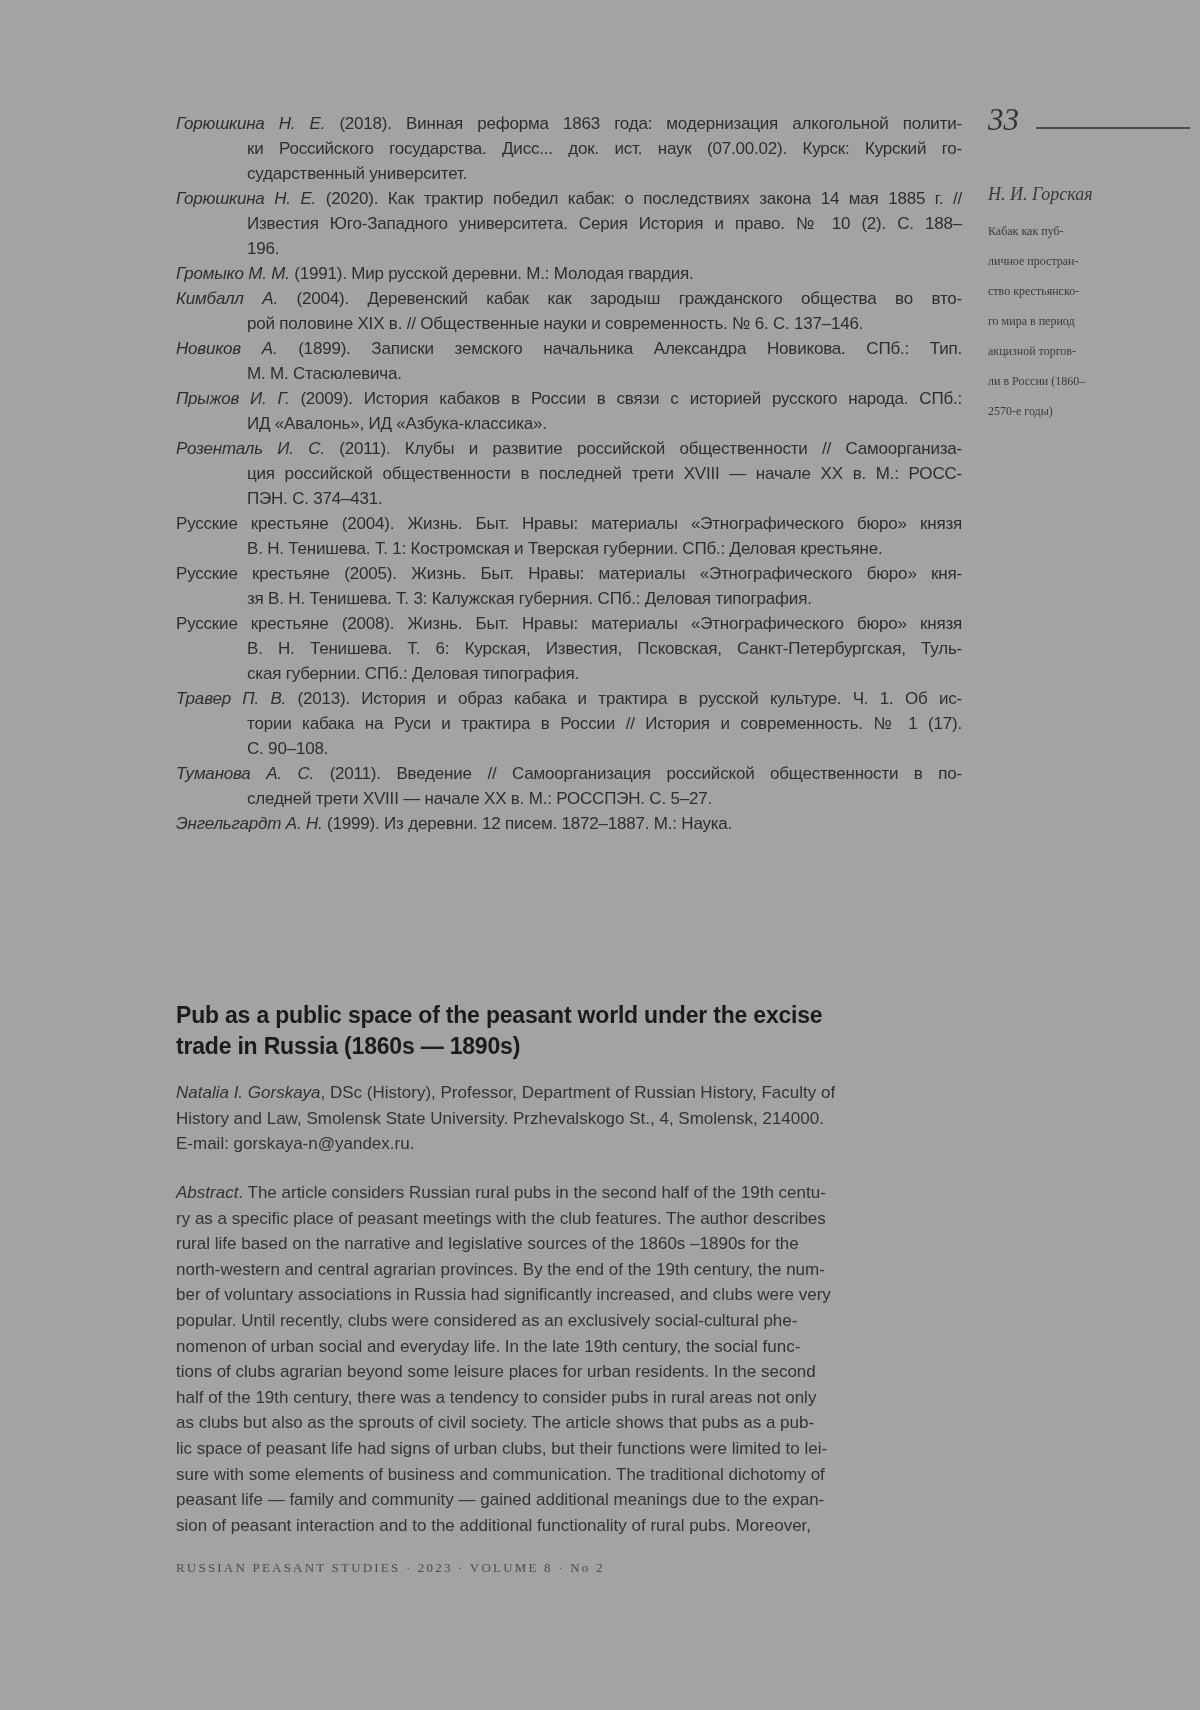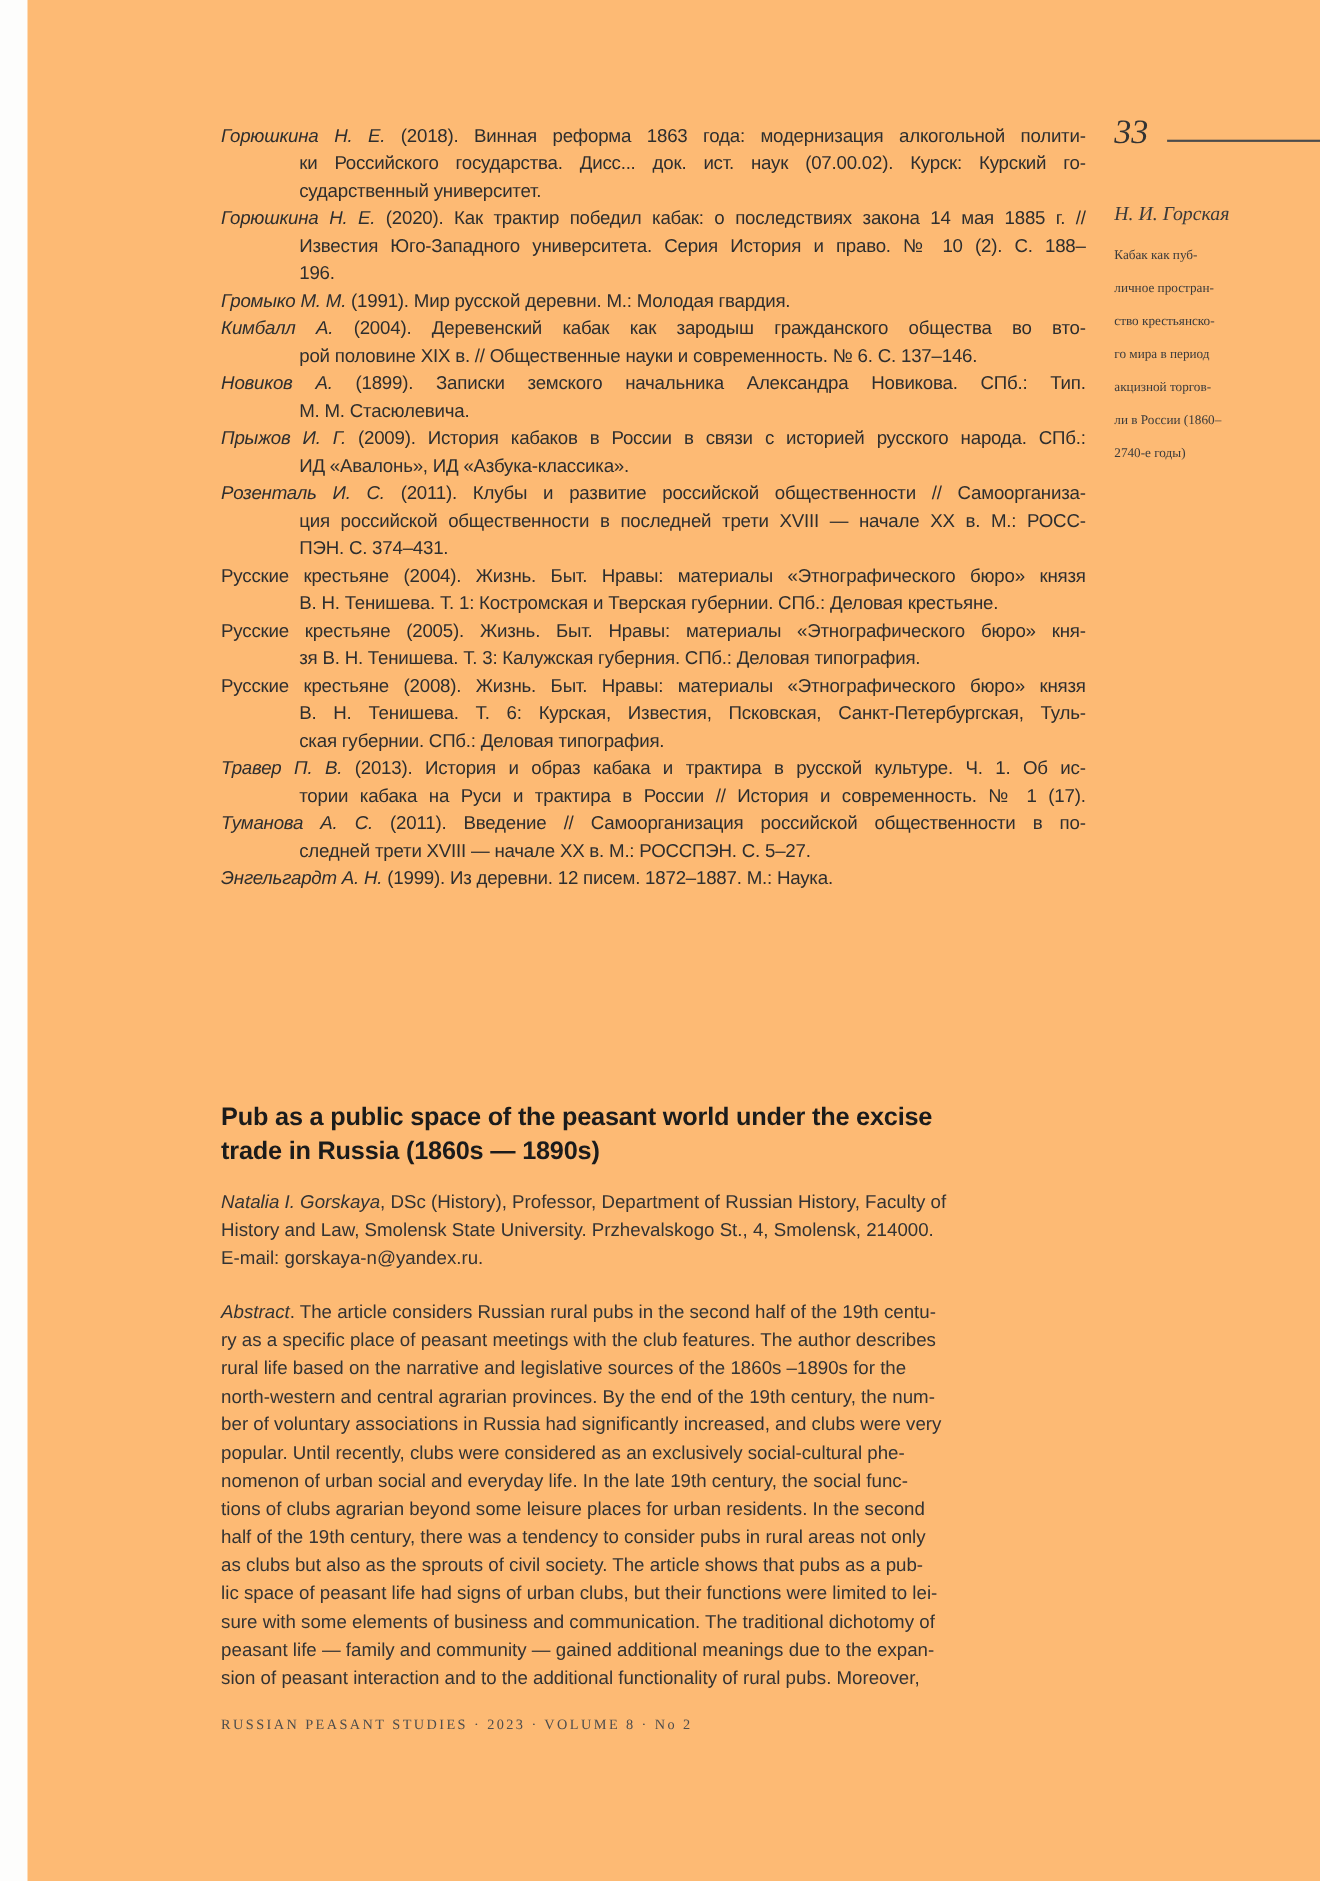"Горюшкина Н. Е. (2018). Винная" .page { background: #fdba74 -> #a3a3a3; margin-left: 25px -> none }
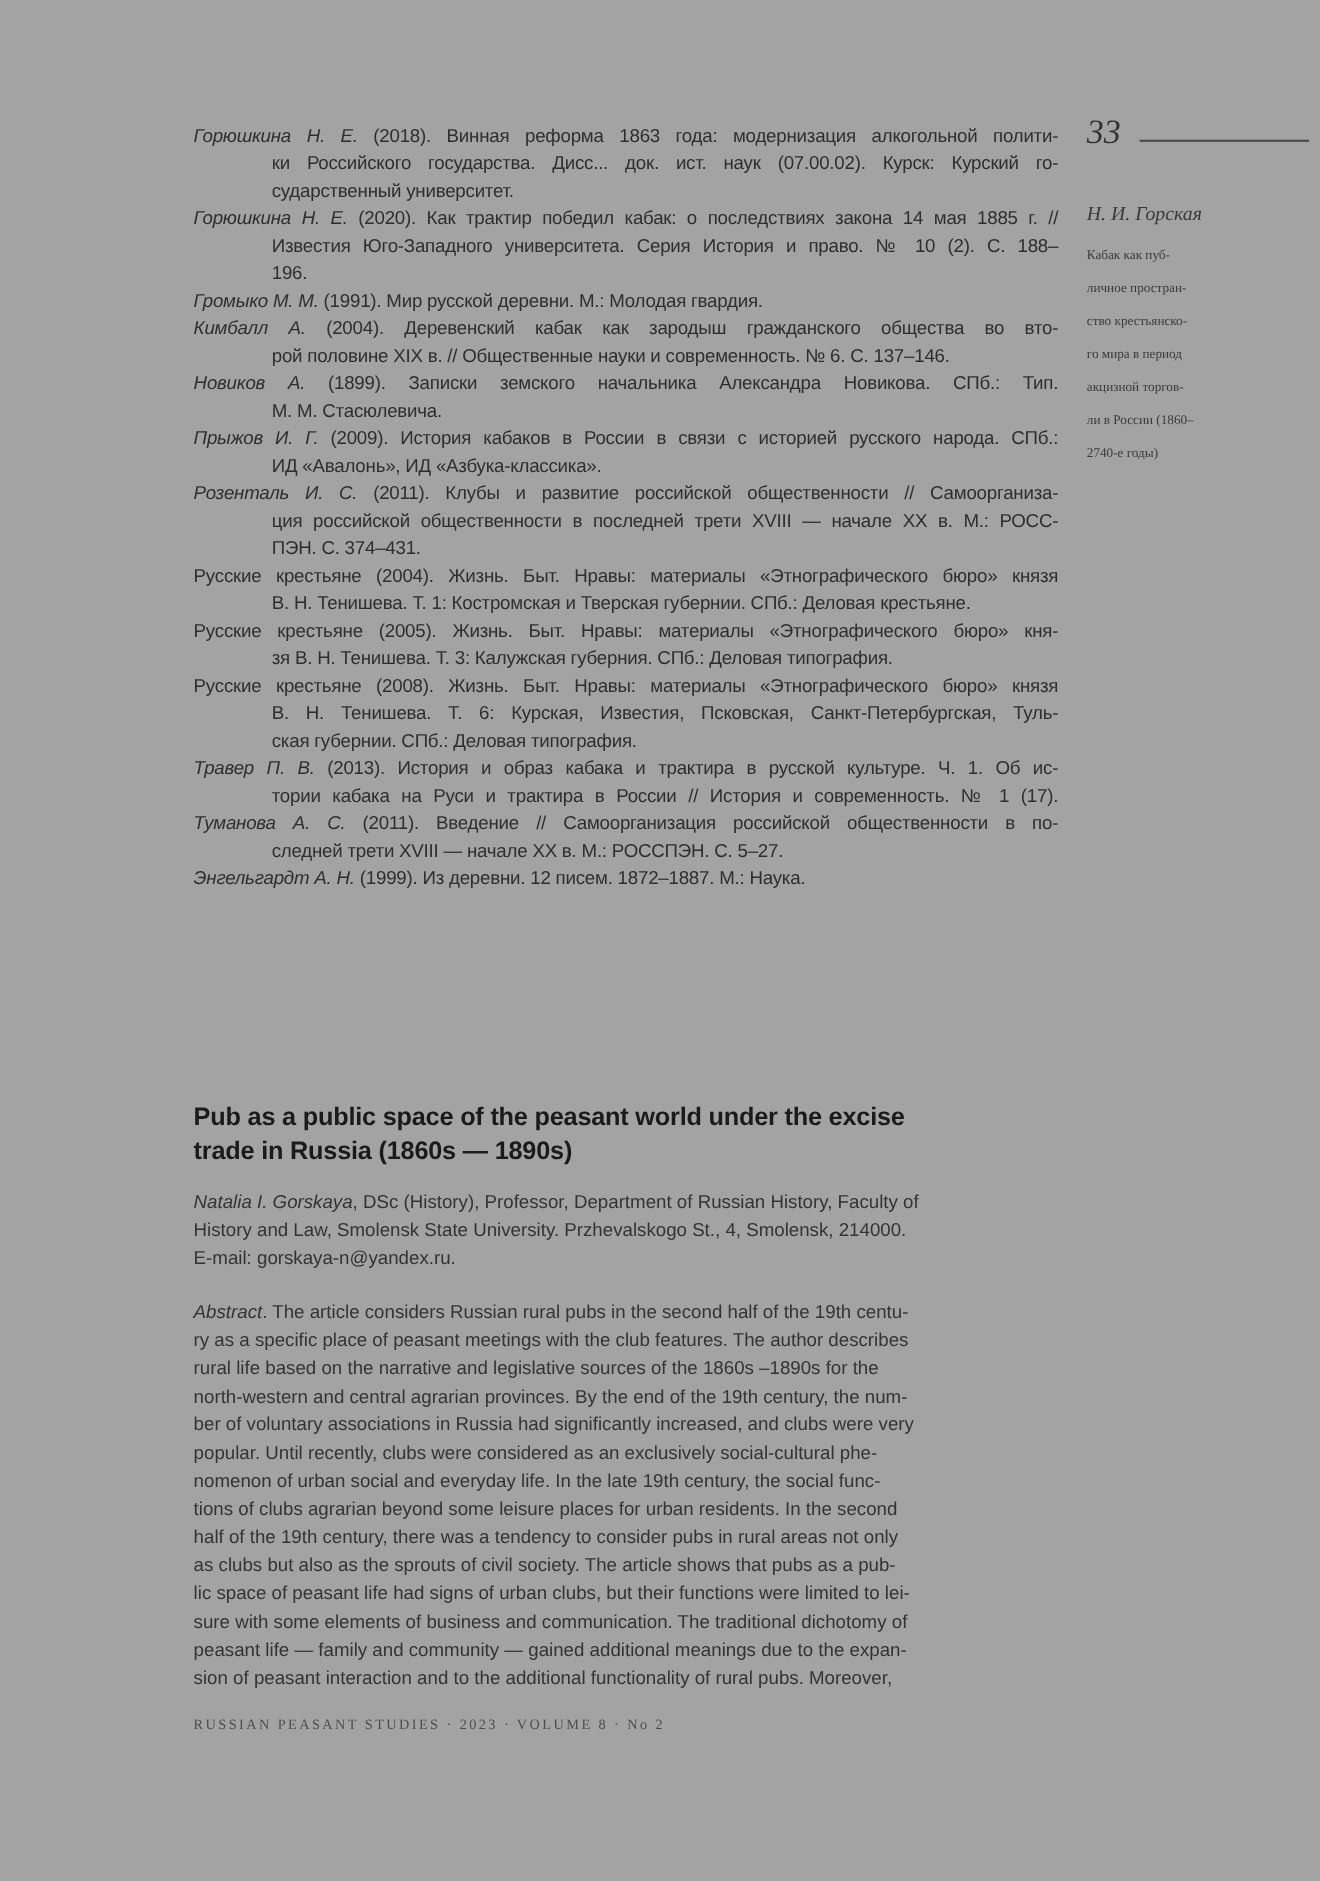"2740-е годы)" div.sb-line { text: 2740-е -> 2570-е }
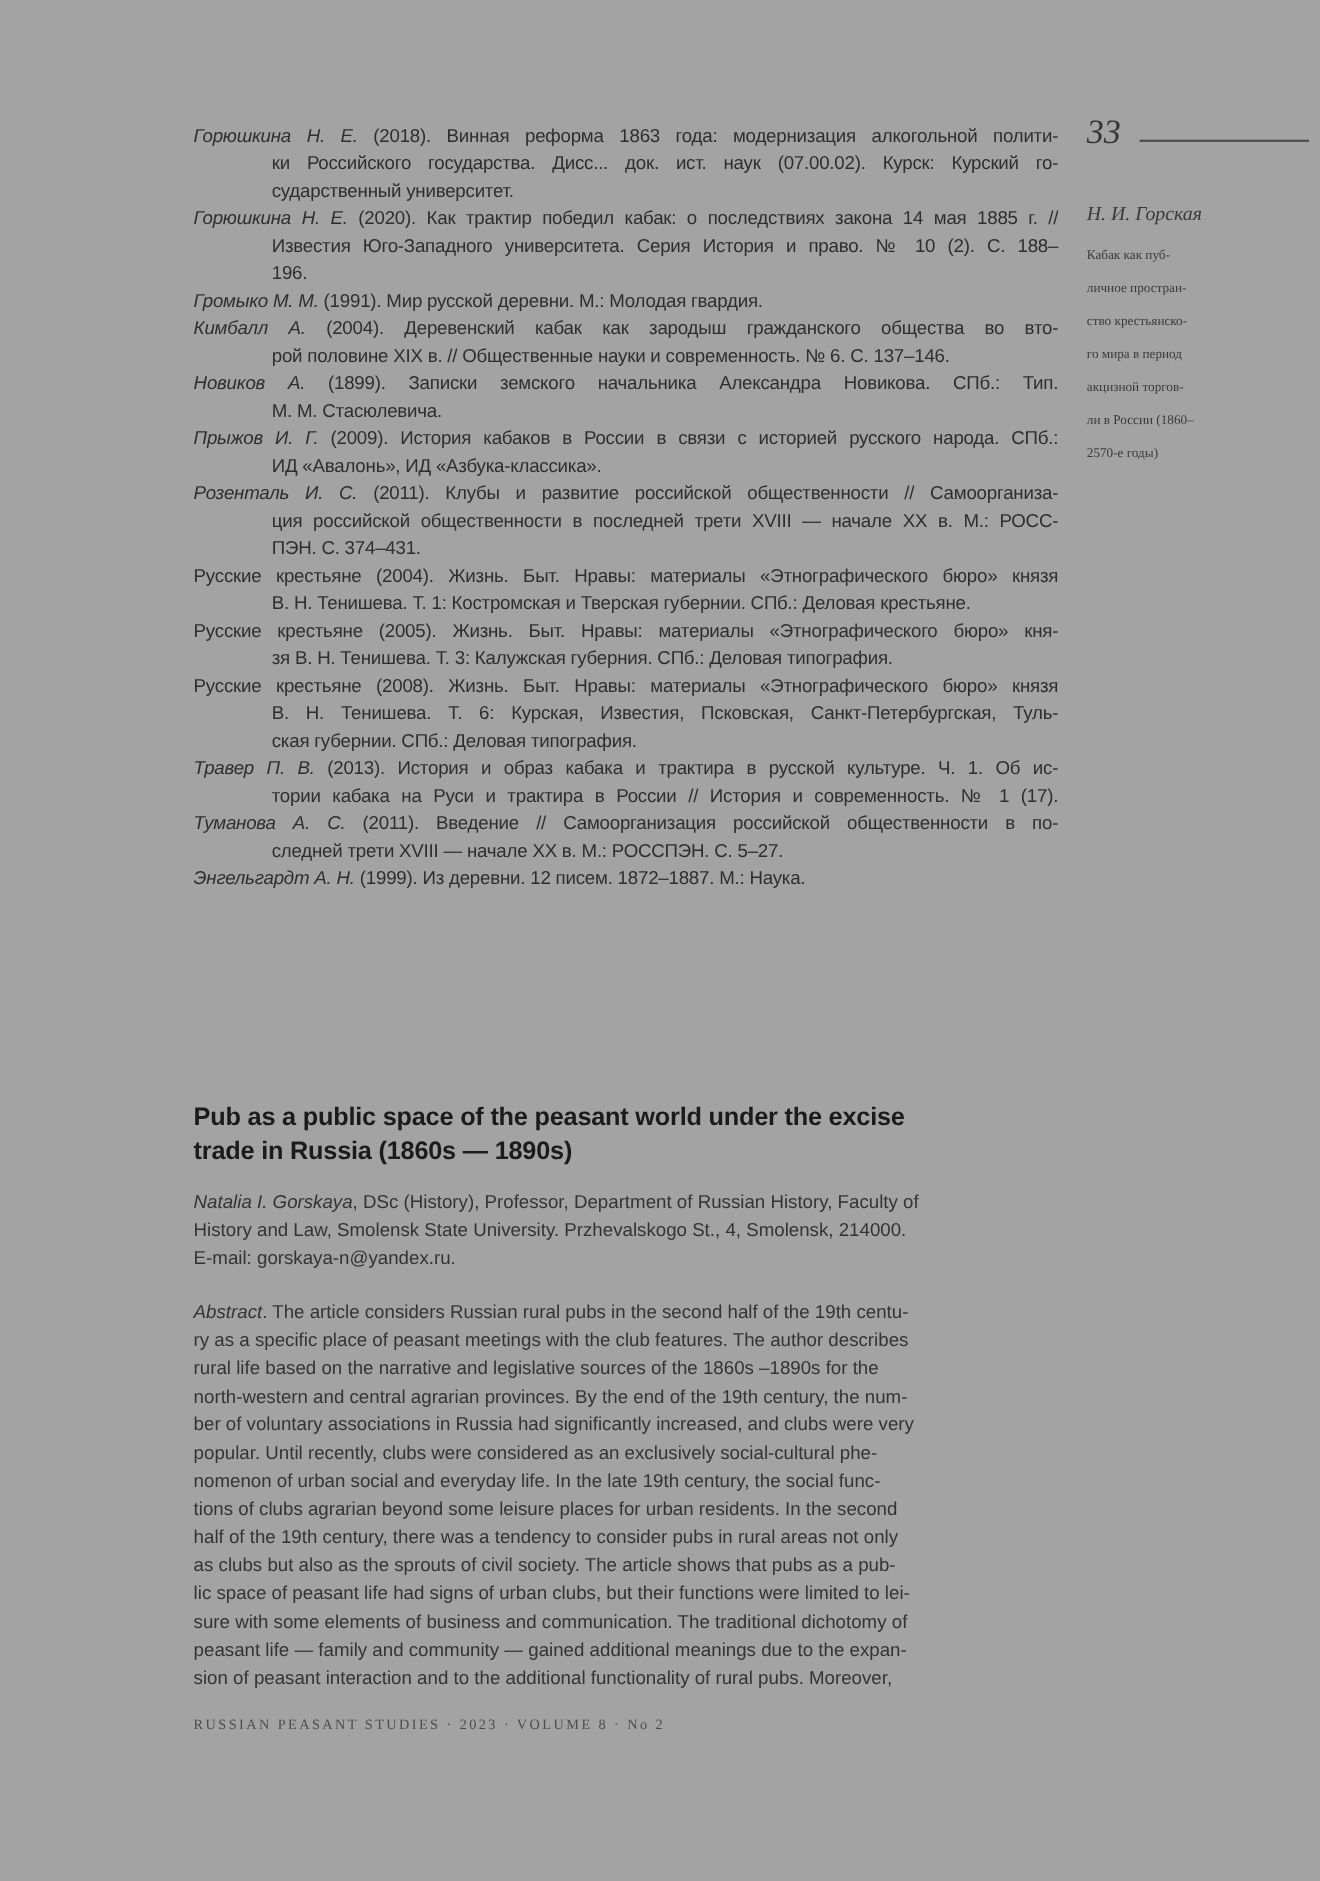"С. 90–108." div.ref-line { html: none -> <div>С. 90–108.</div> }
